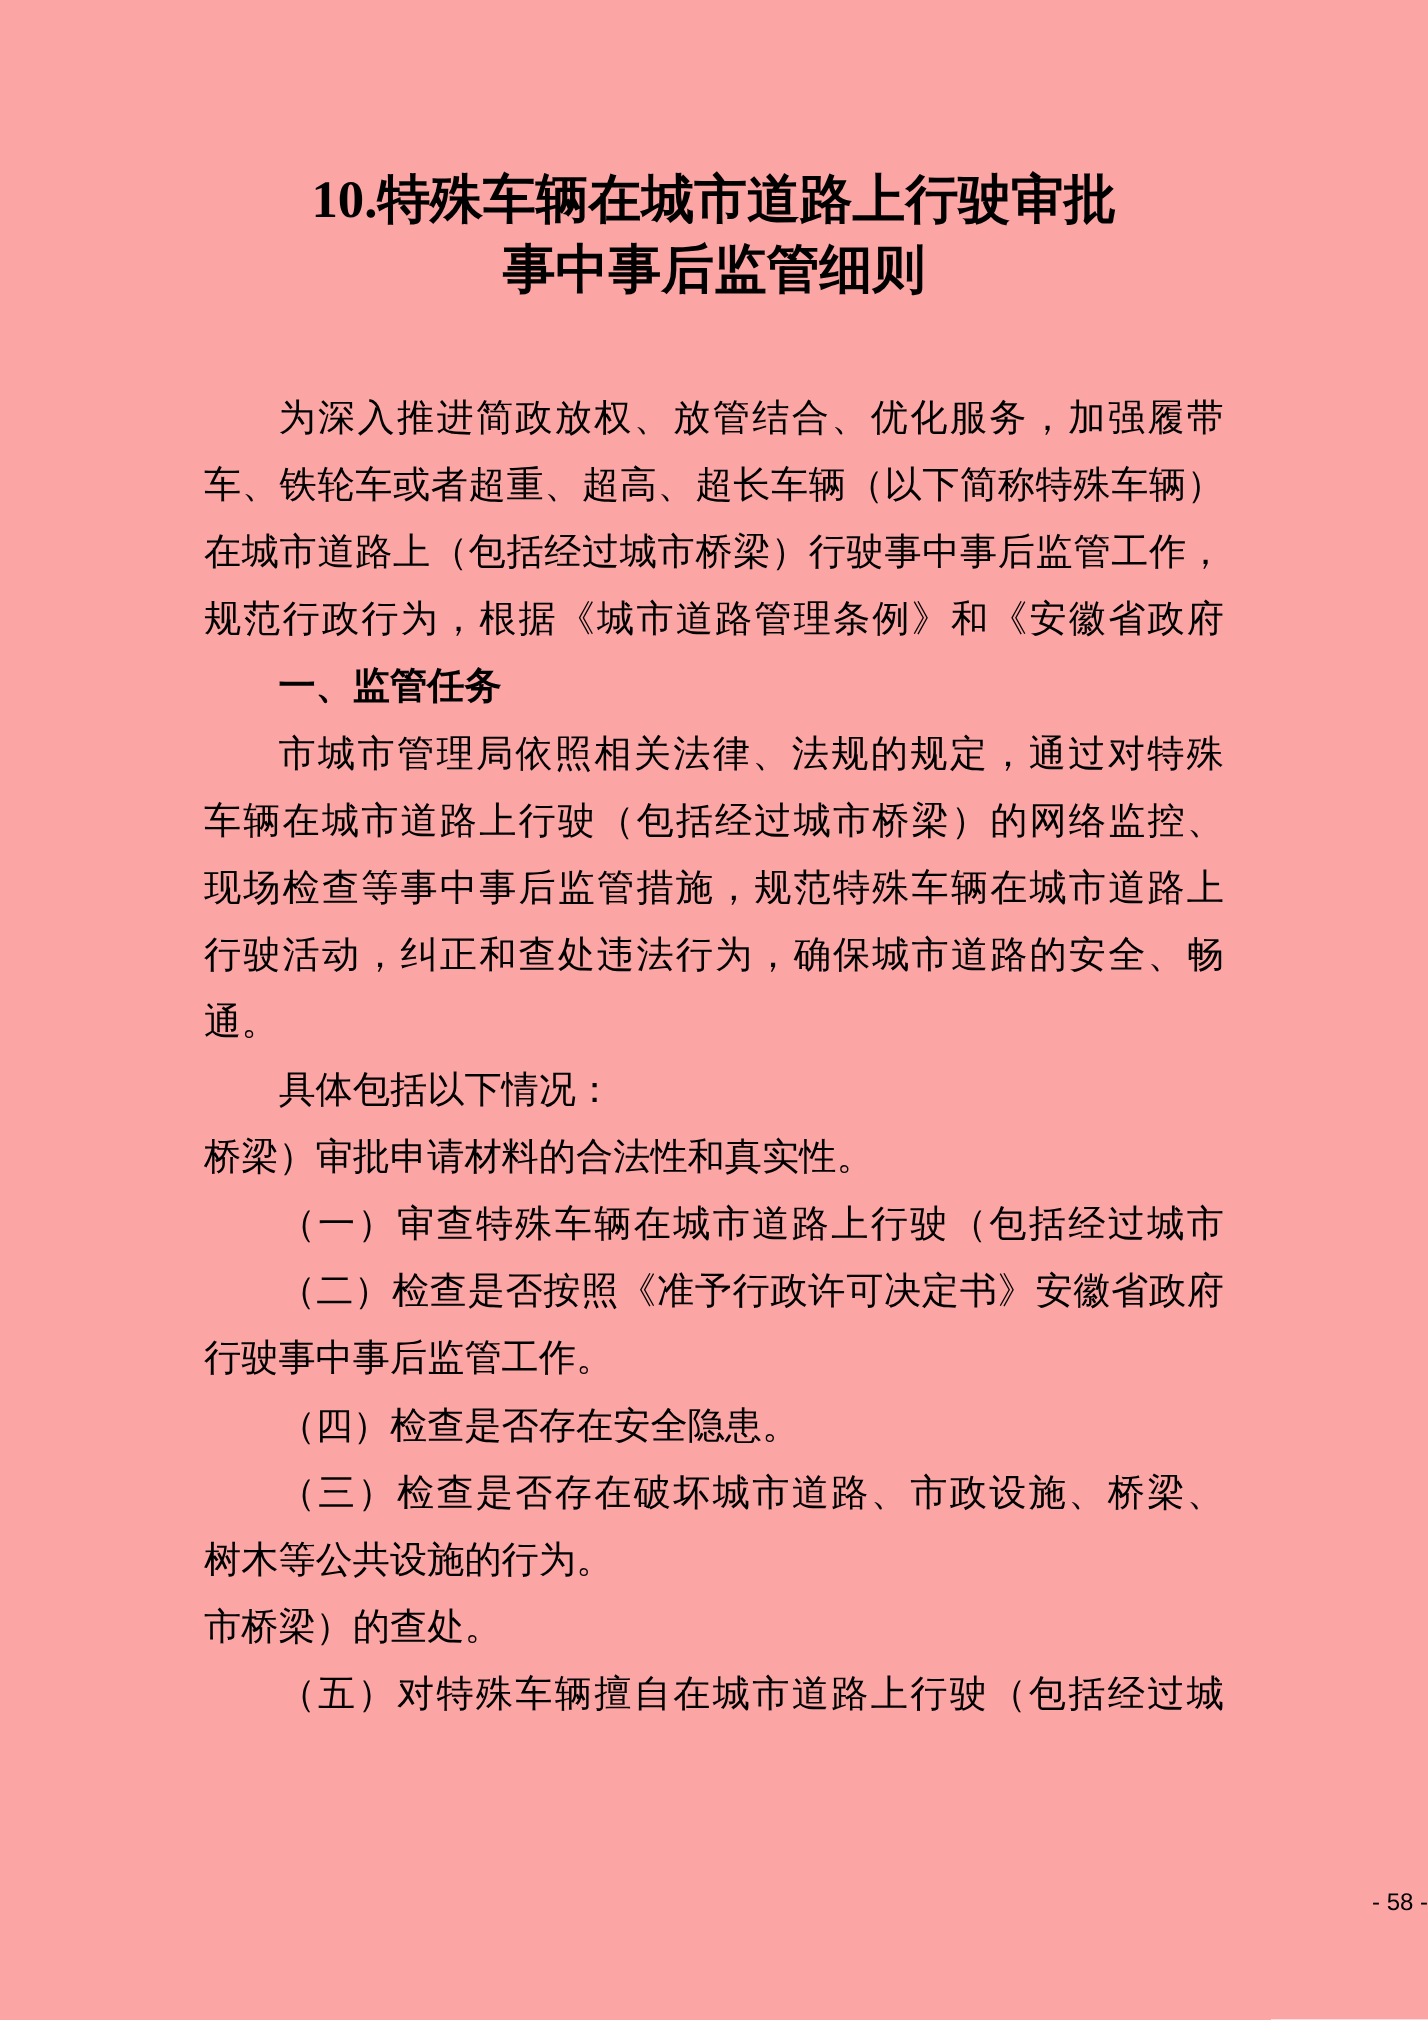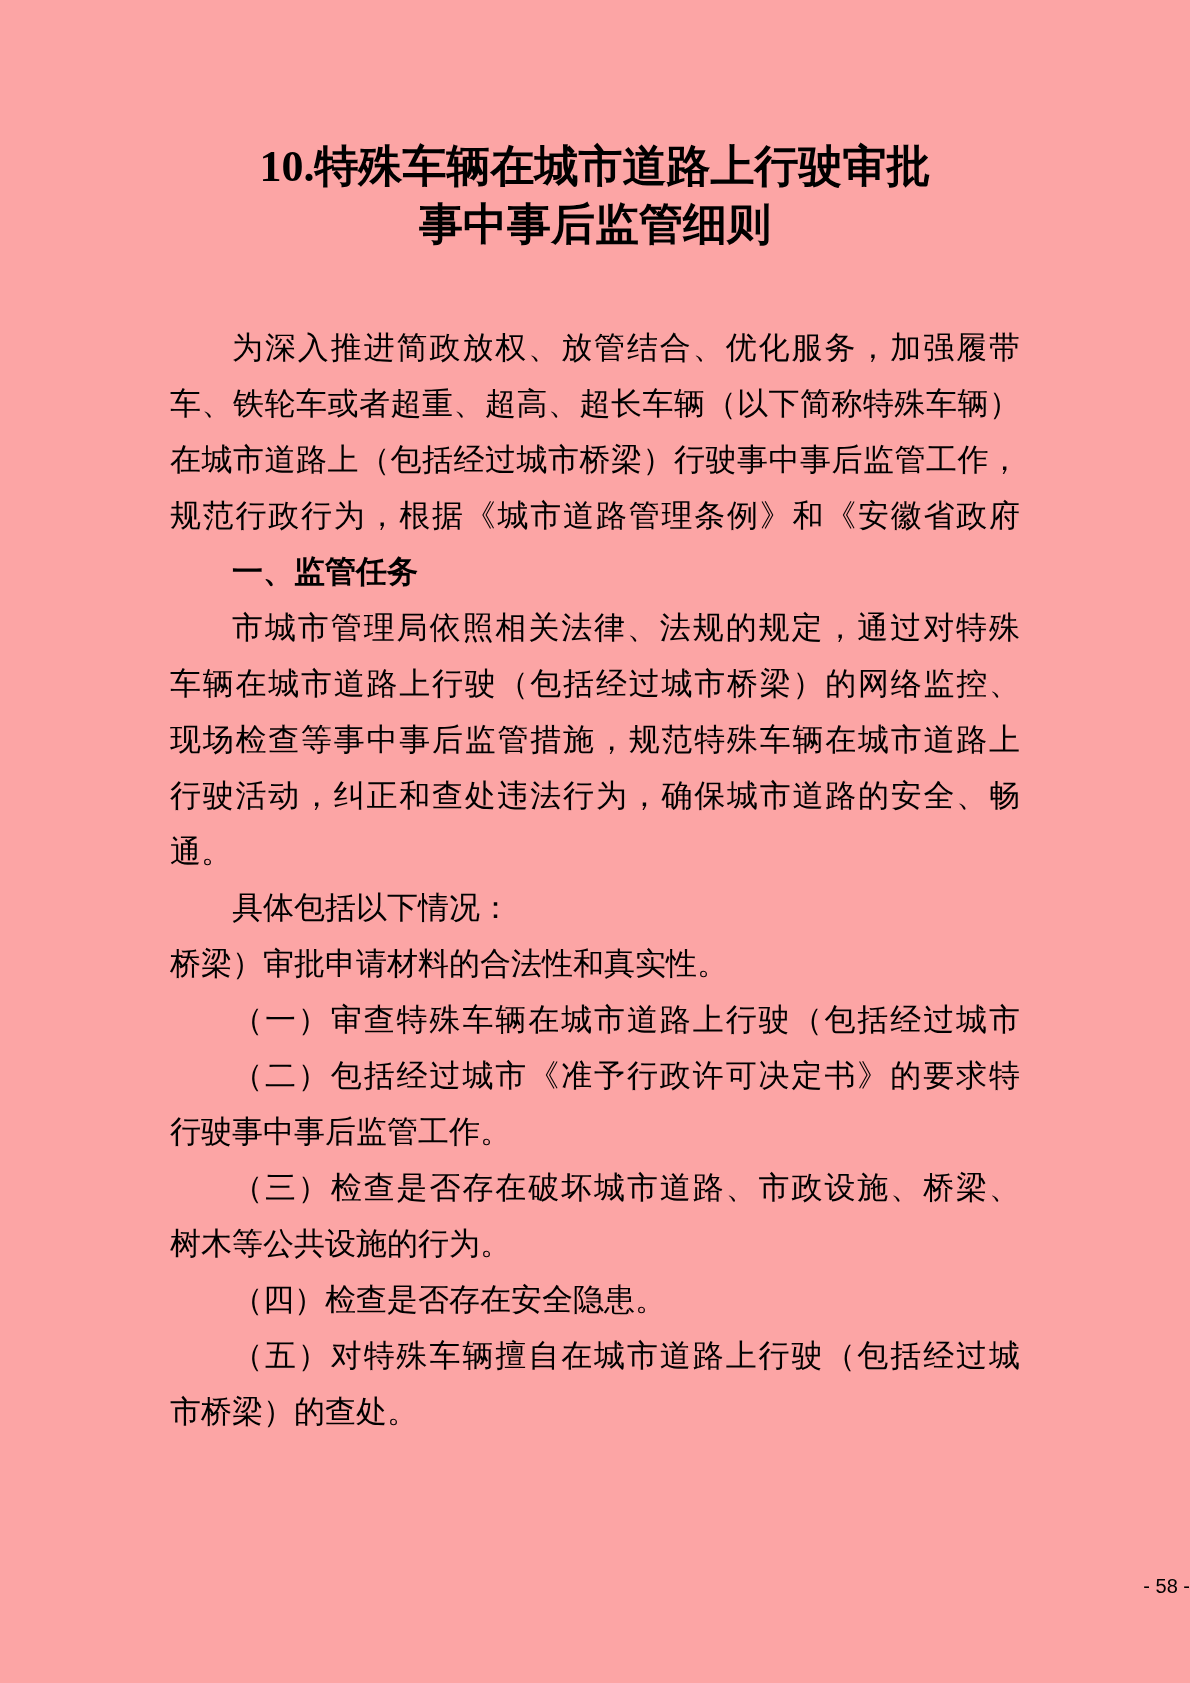"（二）包括经过城市《准予行政许可决定书》的要求特" span.line { text: 包括经过城市《准予行政许可决定书》的要求特 -> 检查是否按照《准予行政许可决定书》安徽省政府 }
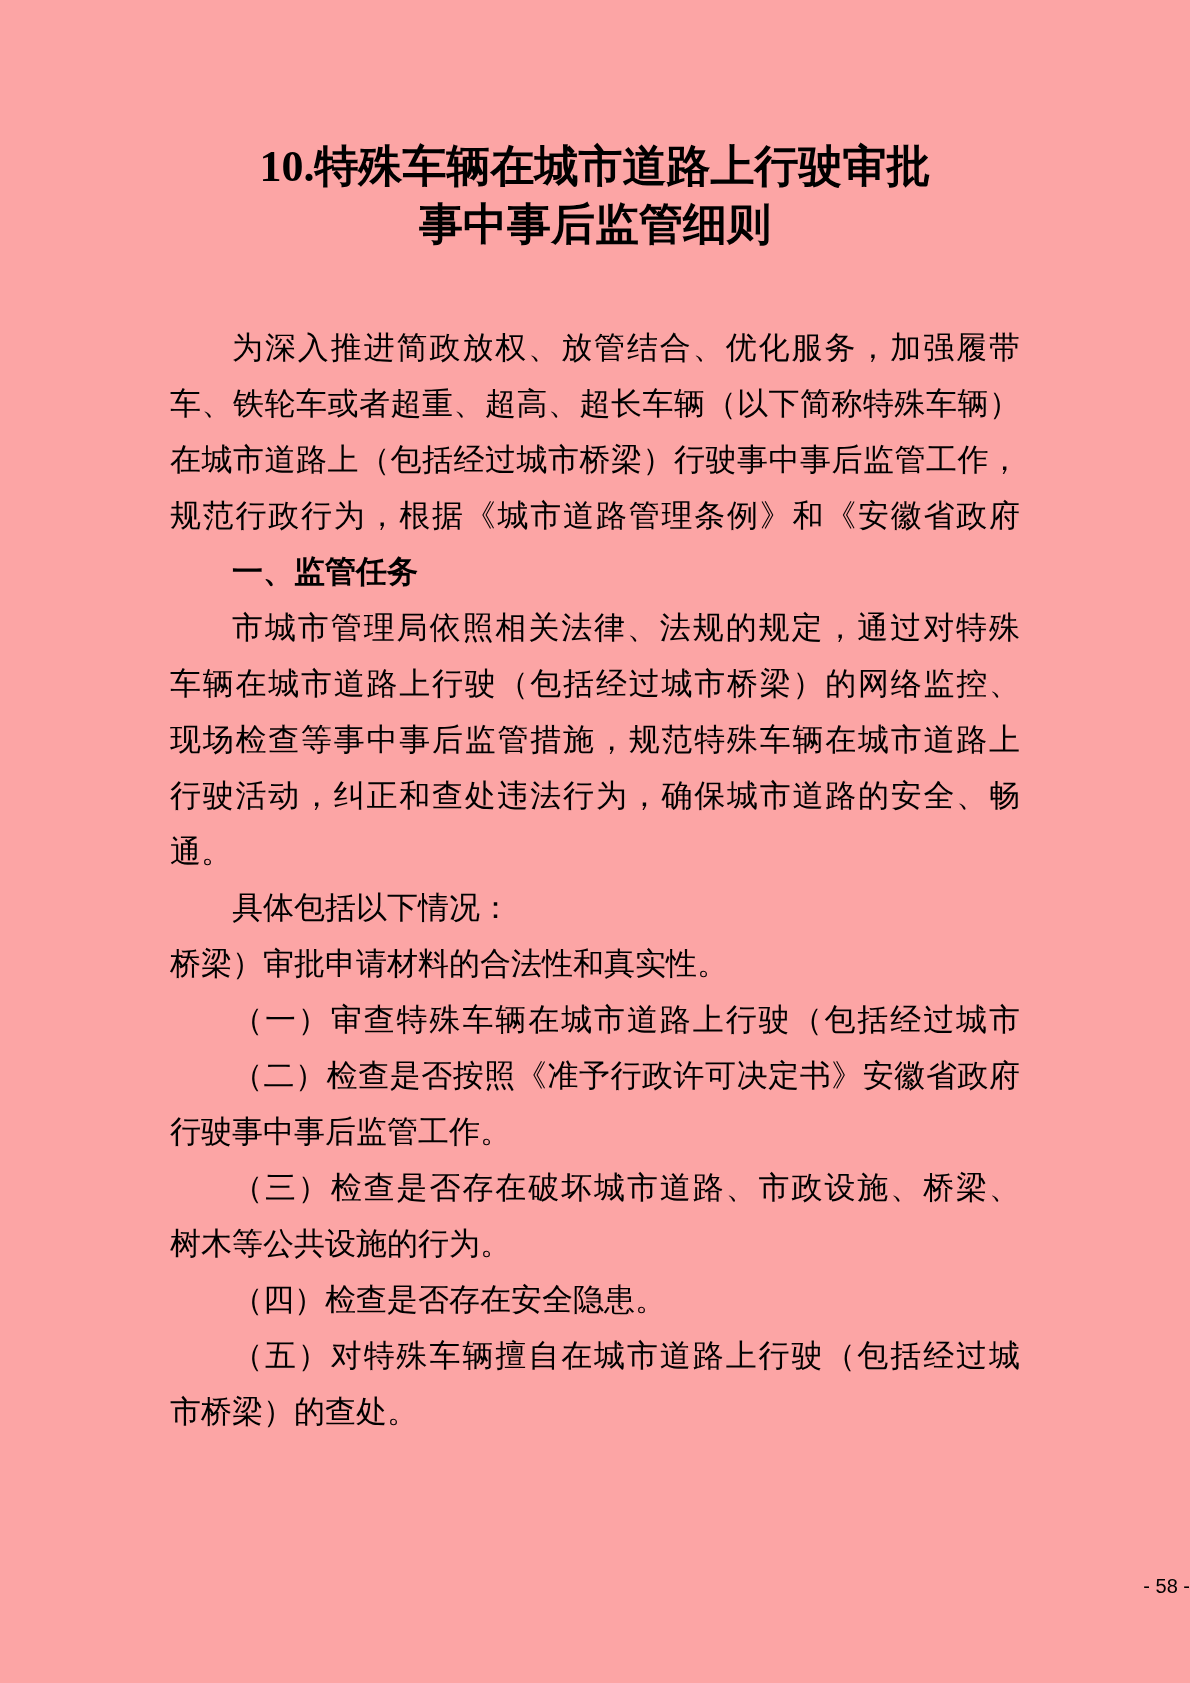"（三）检查是否存在破坏城市道路、市政设施、桥梁、" div.paragraph { order: before "（四）检查是否存在安全隐患。" -> after "（四）检查是否存在安全隐患。" }
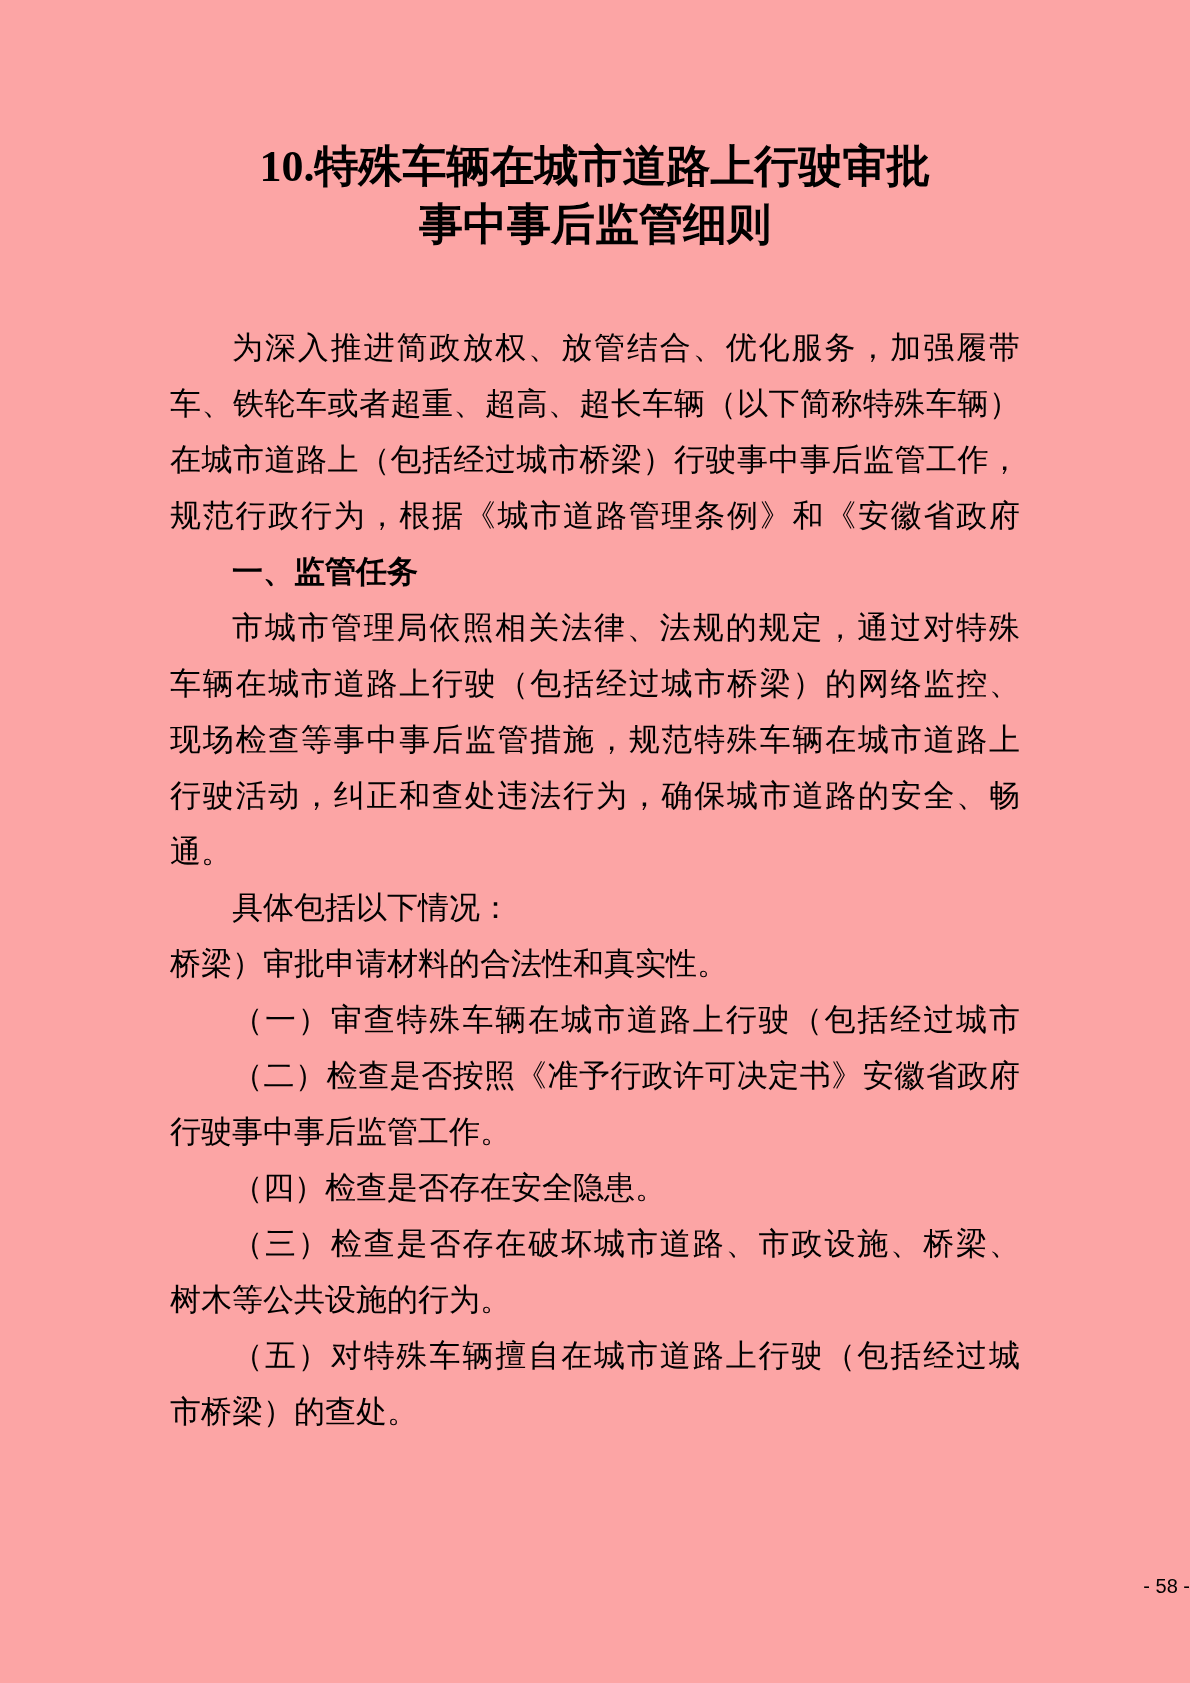"（五）对特殊车辆擅自在城市道路上行驶（包括经过城" span.line { order: before "市桥梁）的查处。" -> after "市桥梁）的查处。" }
